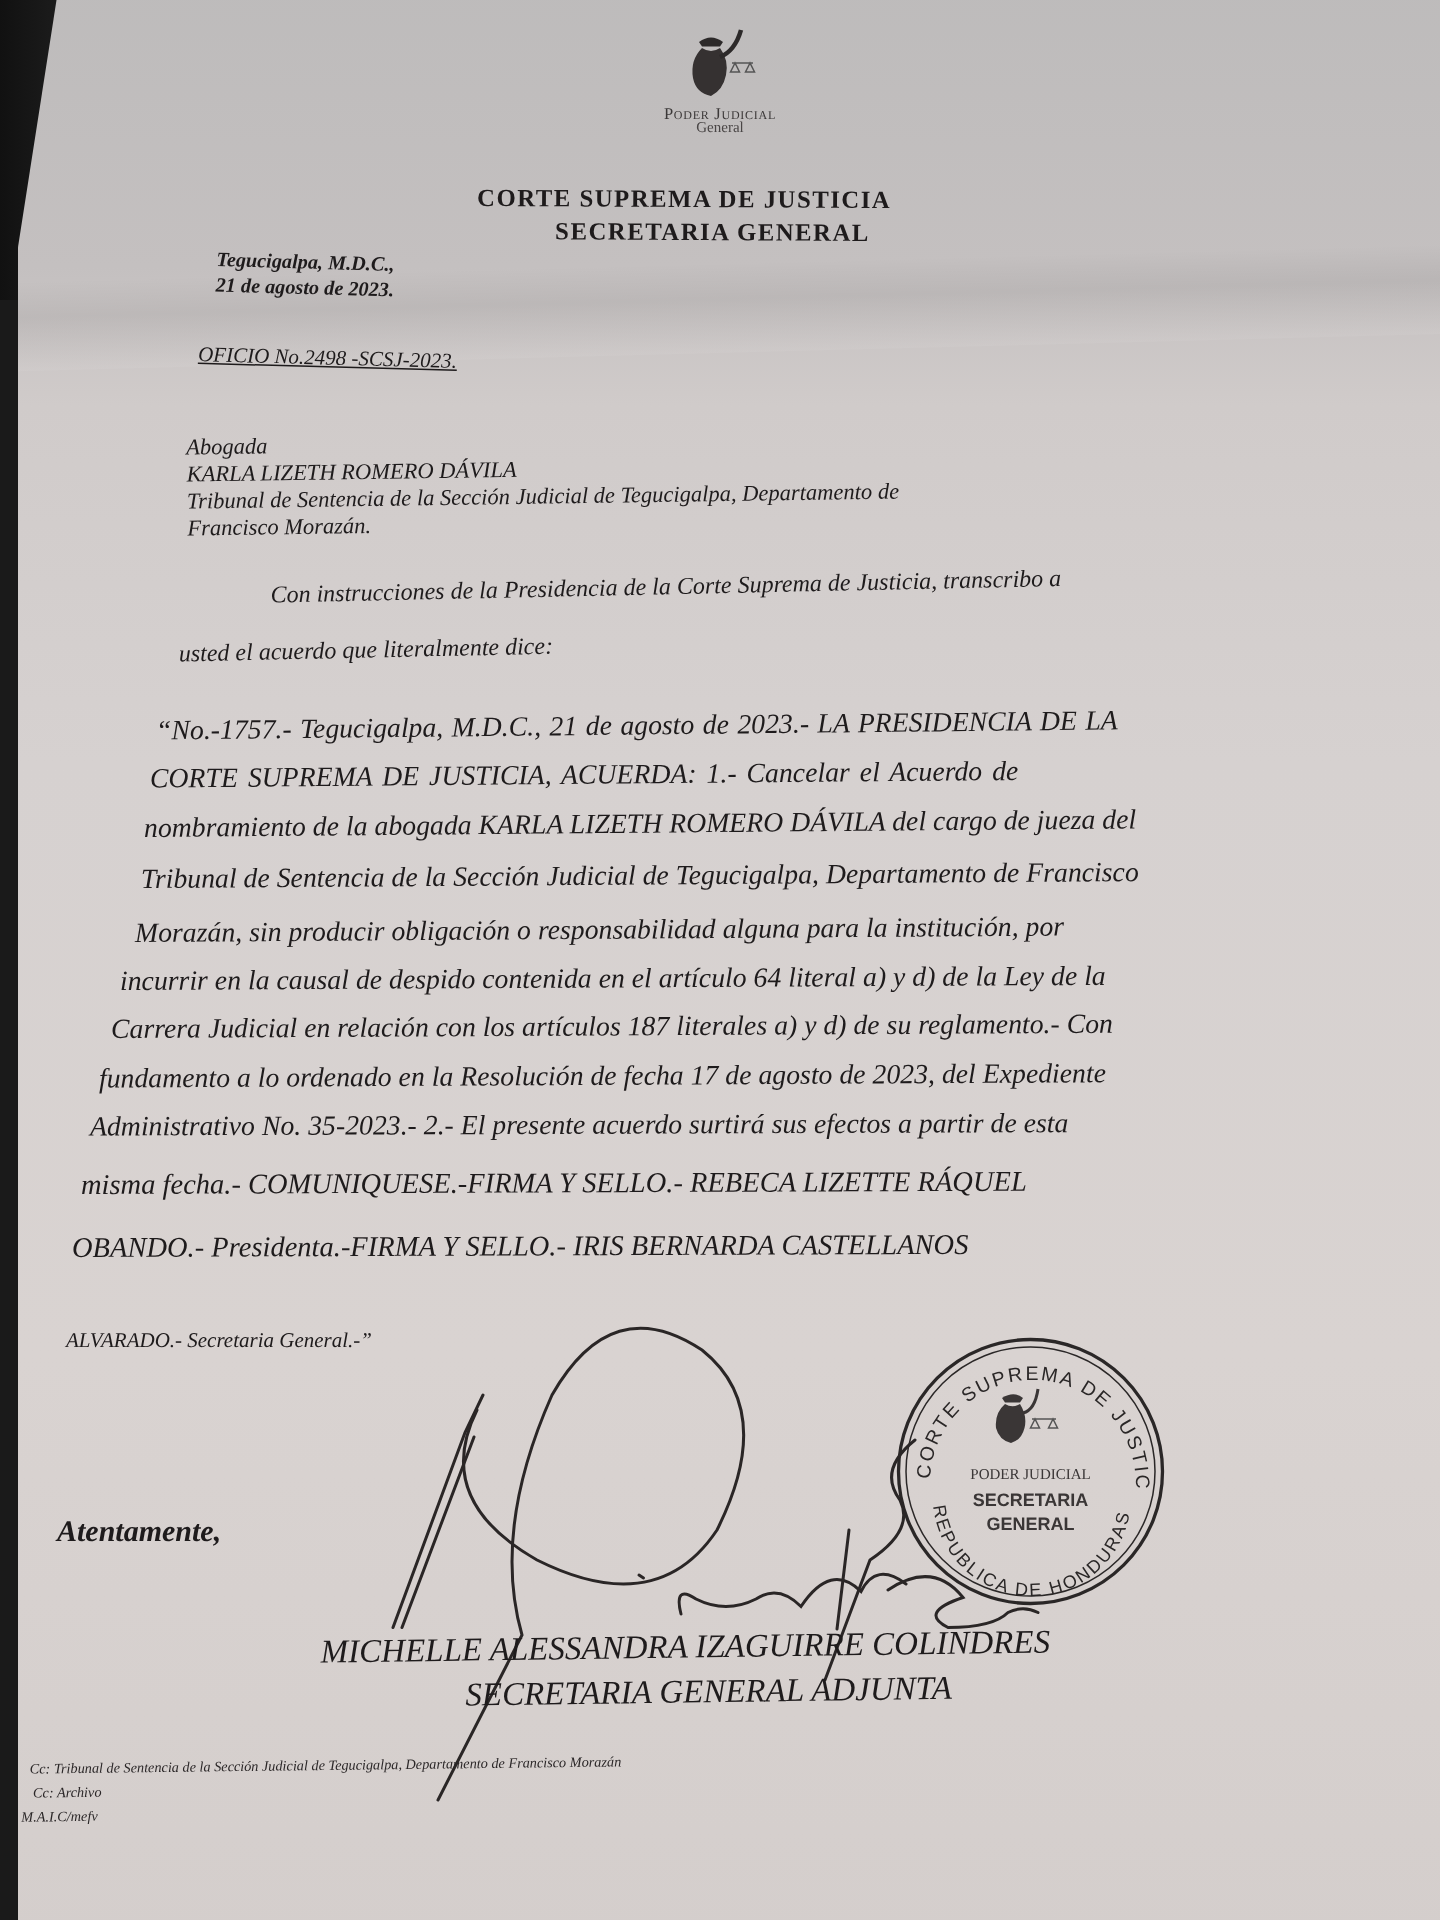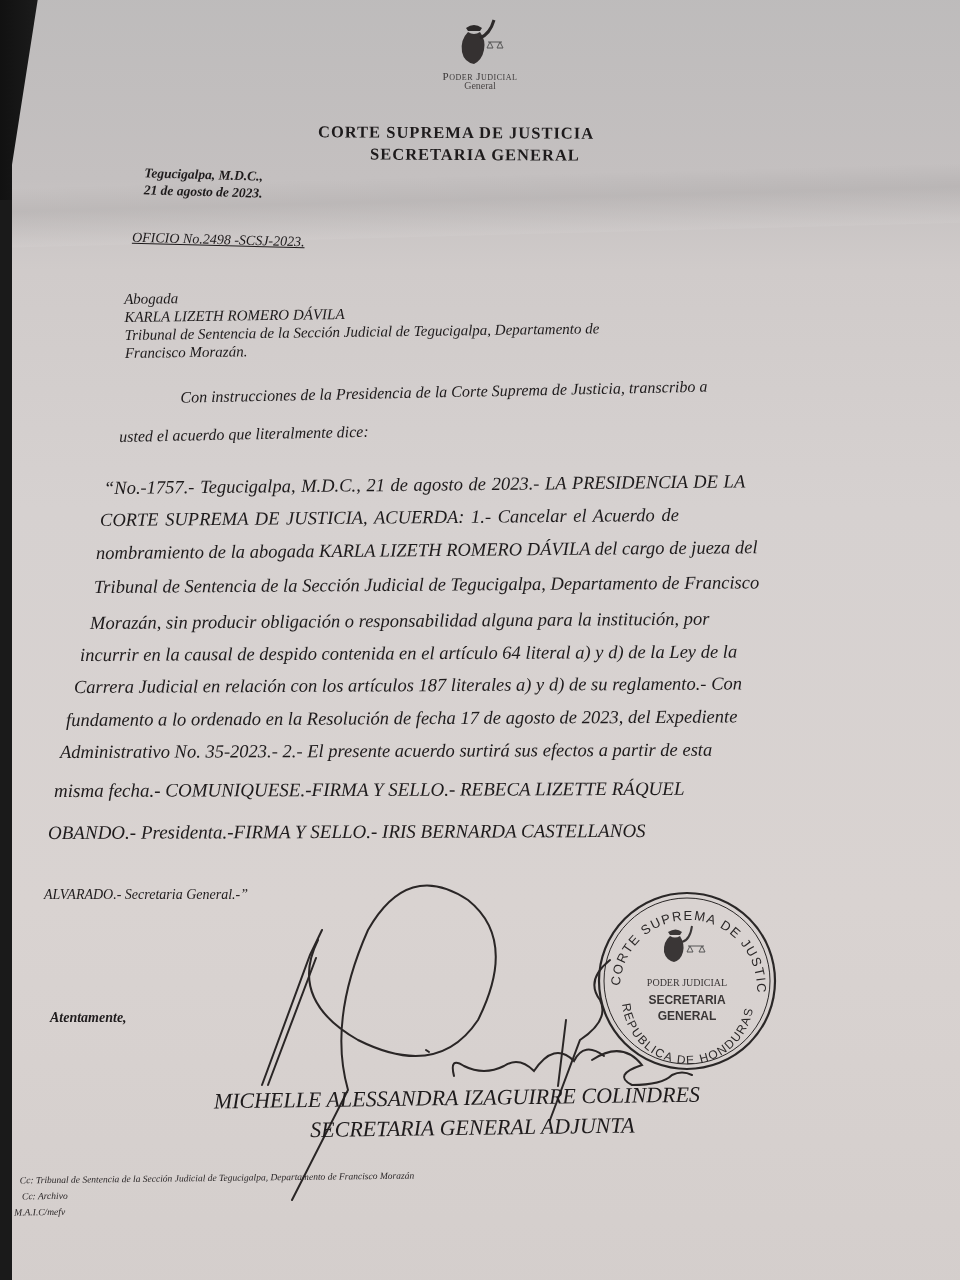"Atentamente," .closing { font-size: 14px -> 20px; left: 50px -> 38px }
